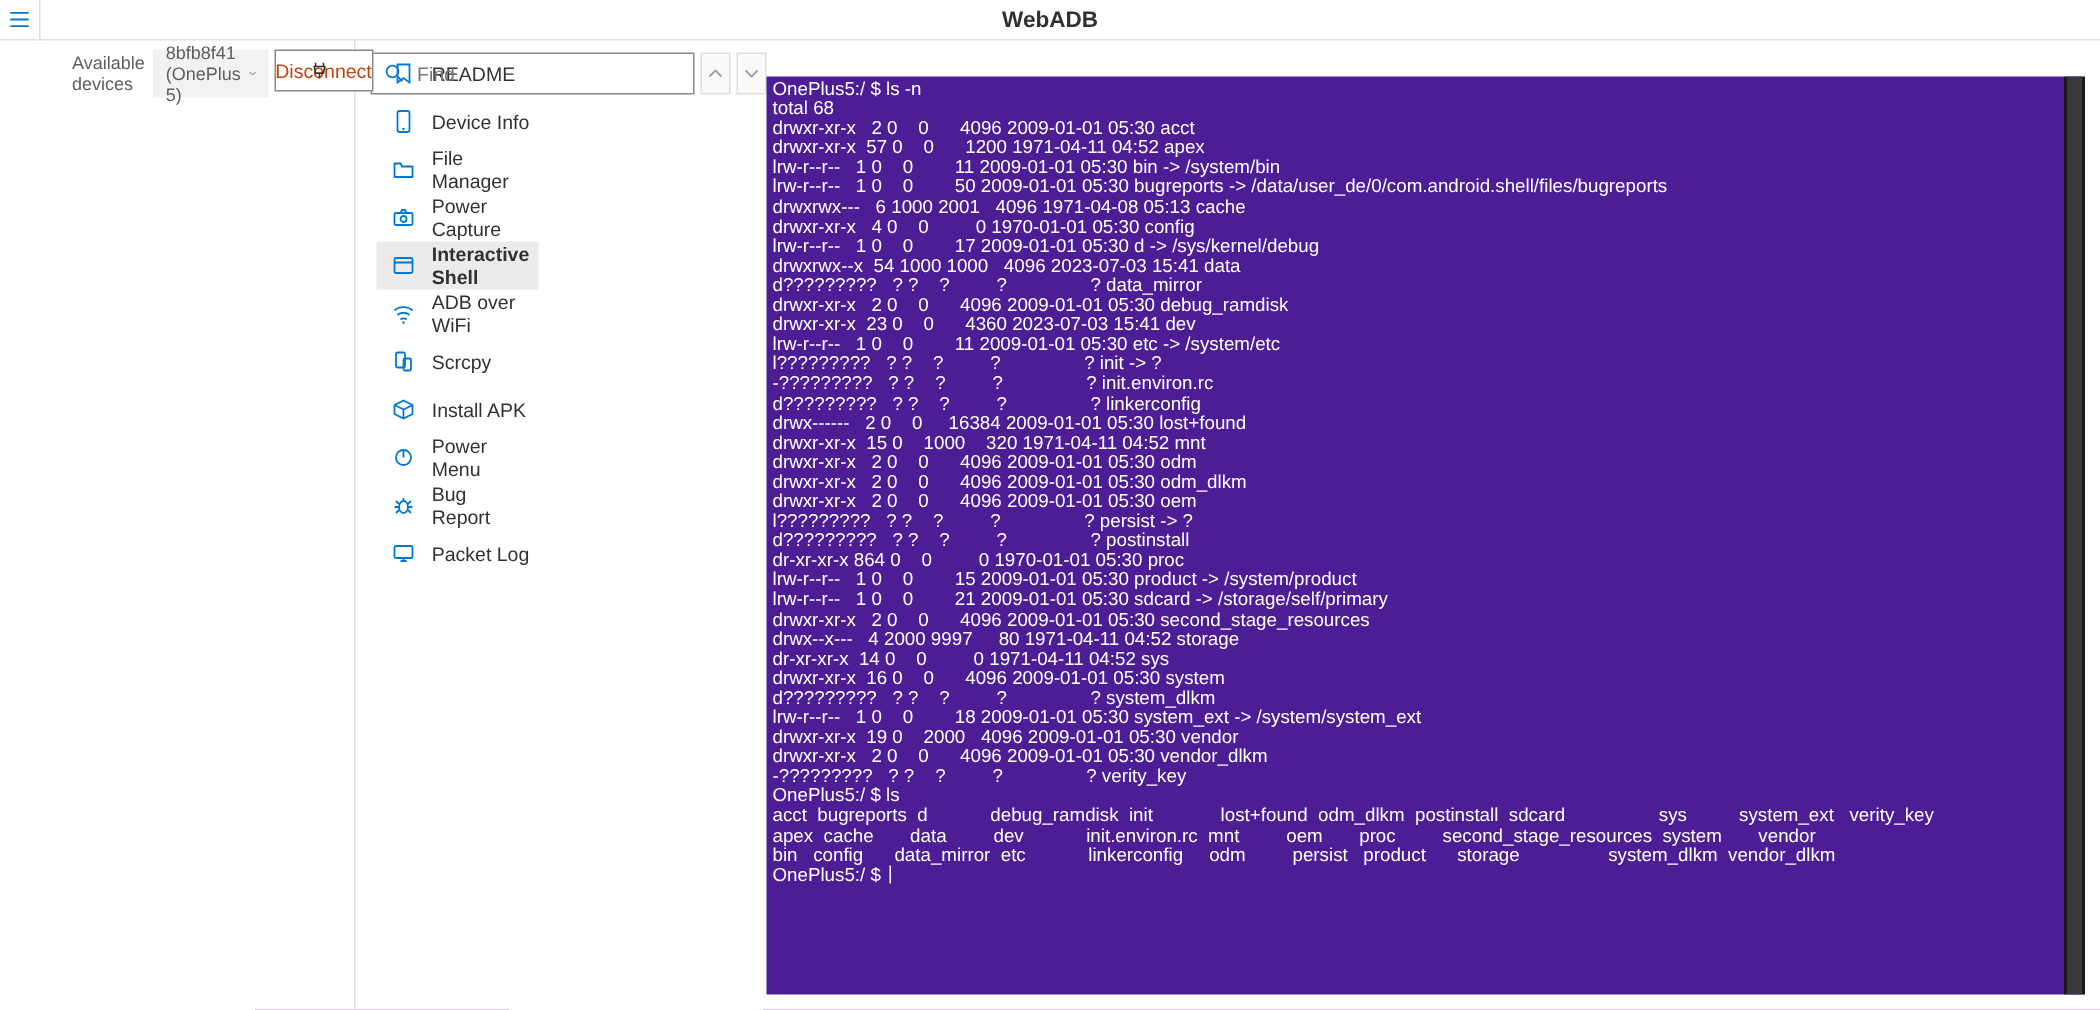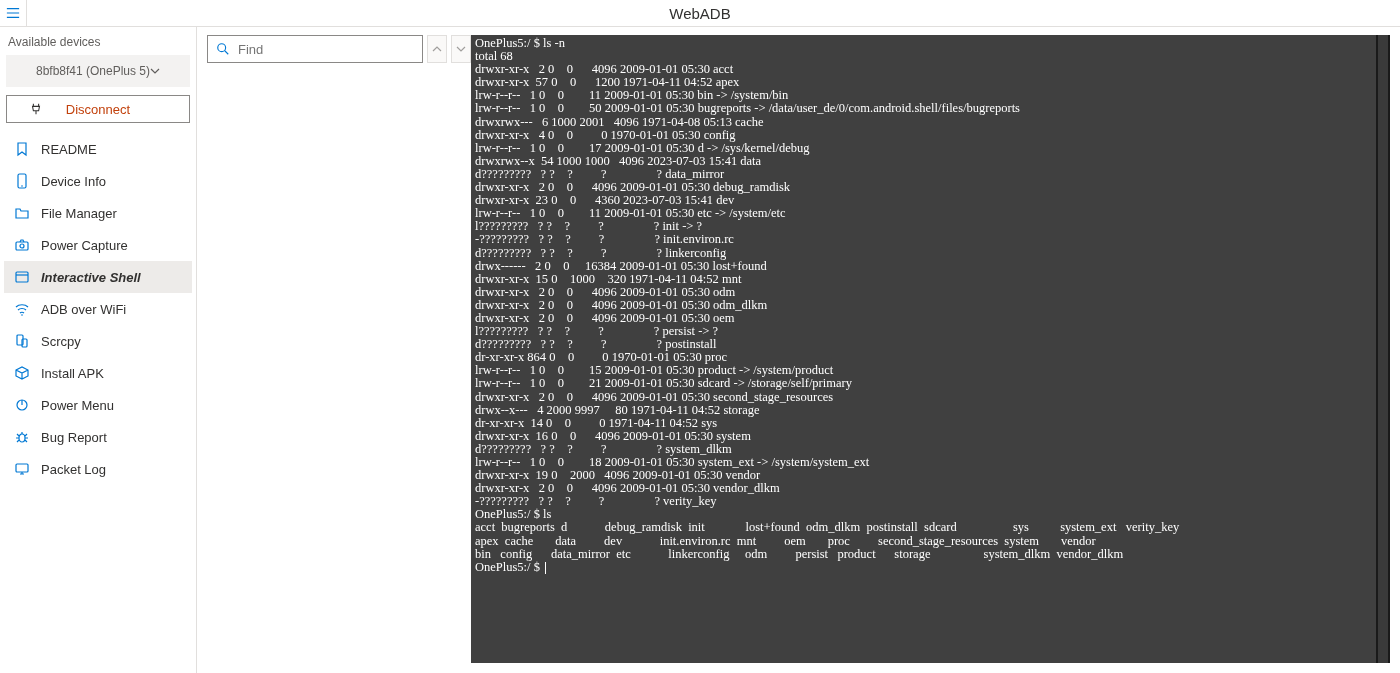"WebADB" .title { font-weight: none -> bold }
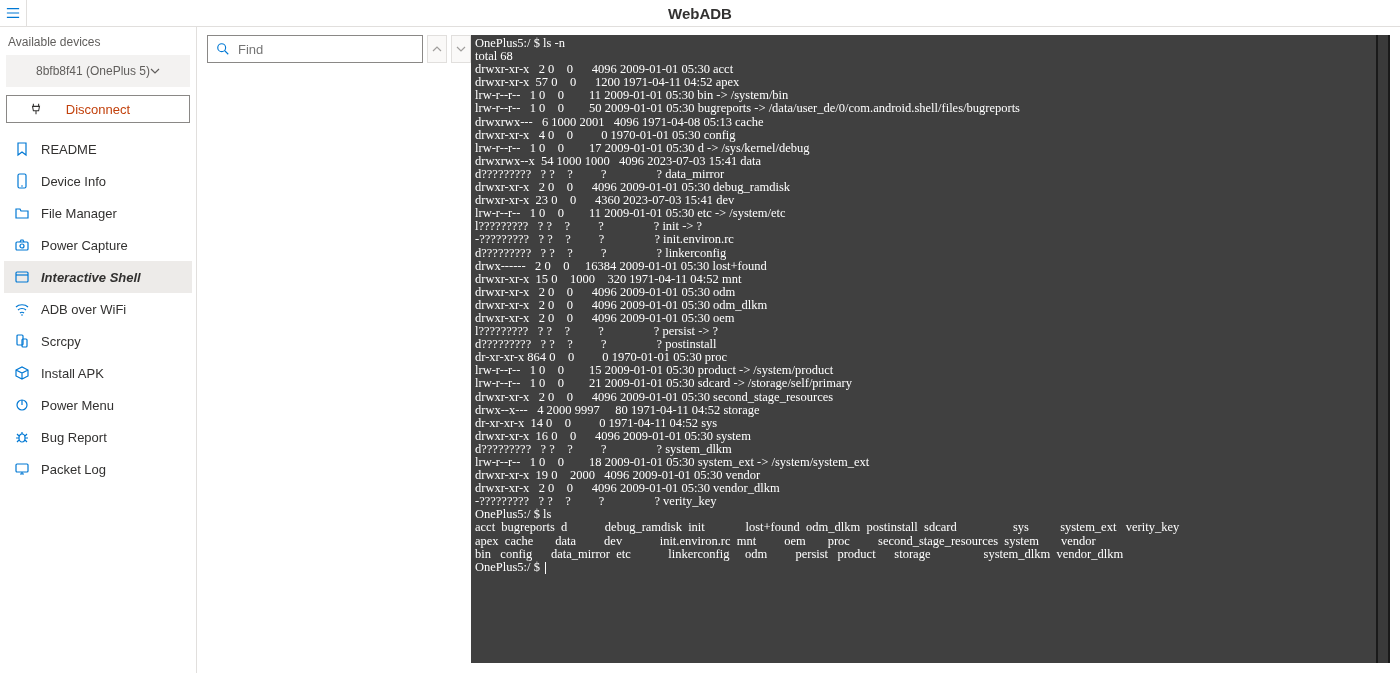"Available devices" .sidebar { flex-direction: column -> row; margin-left: none -> 40px }
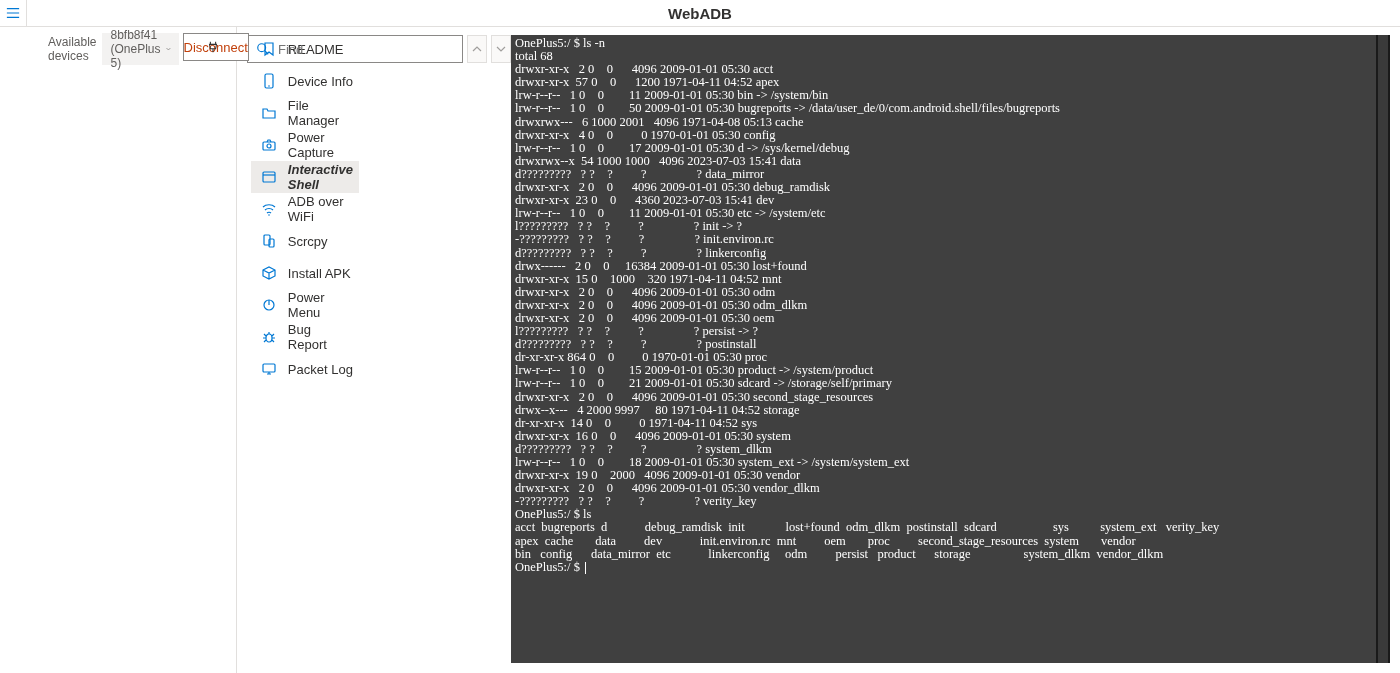"OnePlus5:/ $ ls -n" .terminal { background: #404040 -> #4c1d95; font-family: Liberation Serif, serif -> Liberation Sans, sans-serif; margin-top: none -> 16px }
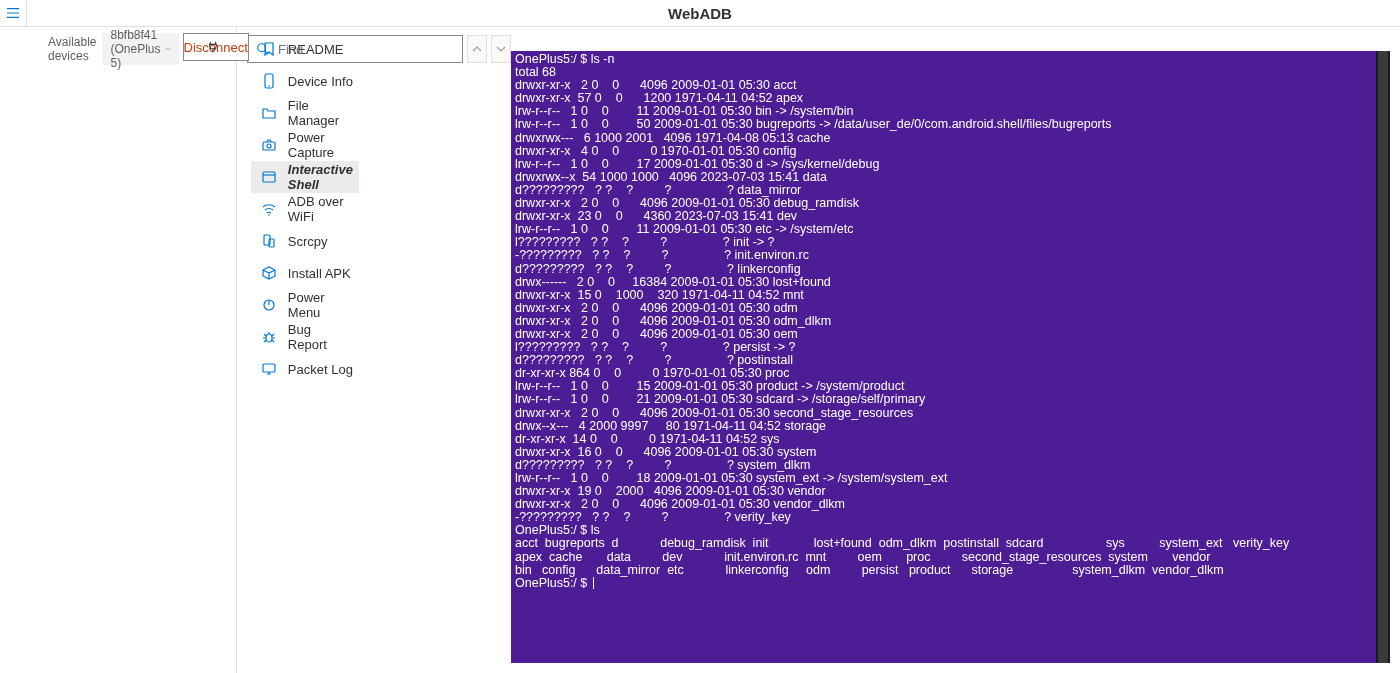"Interactive Shell" .nav-item.active { font-style: italic -> none }
